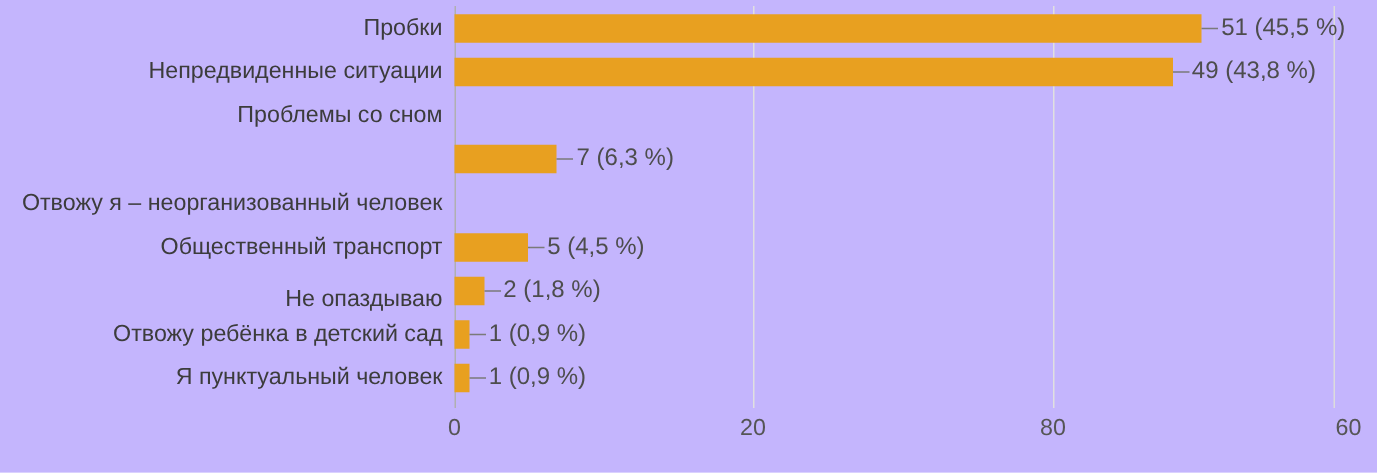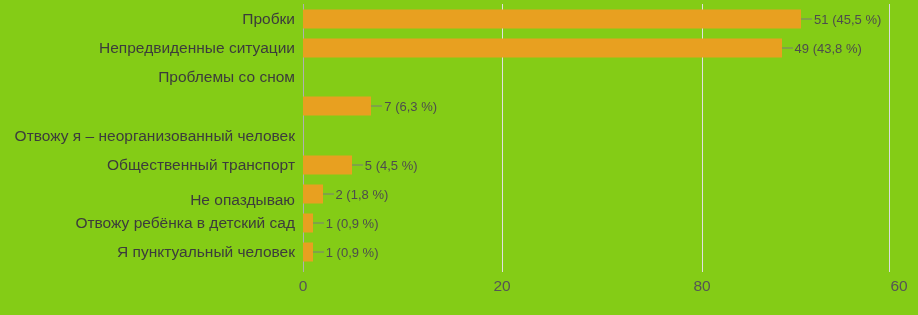"Пробки" #chart-root { background: #84cc16 -> #c4b5fd }
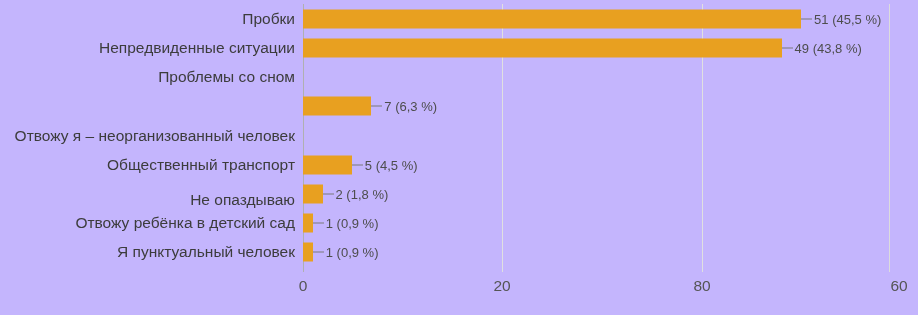"51 (45,5 %)" .value-label { font-size: 13px -> 16px }
